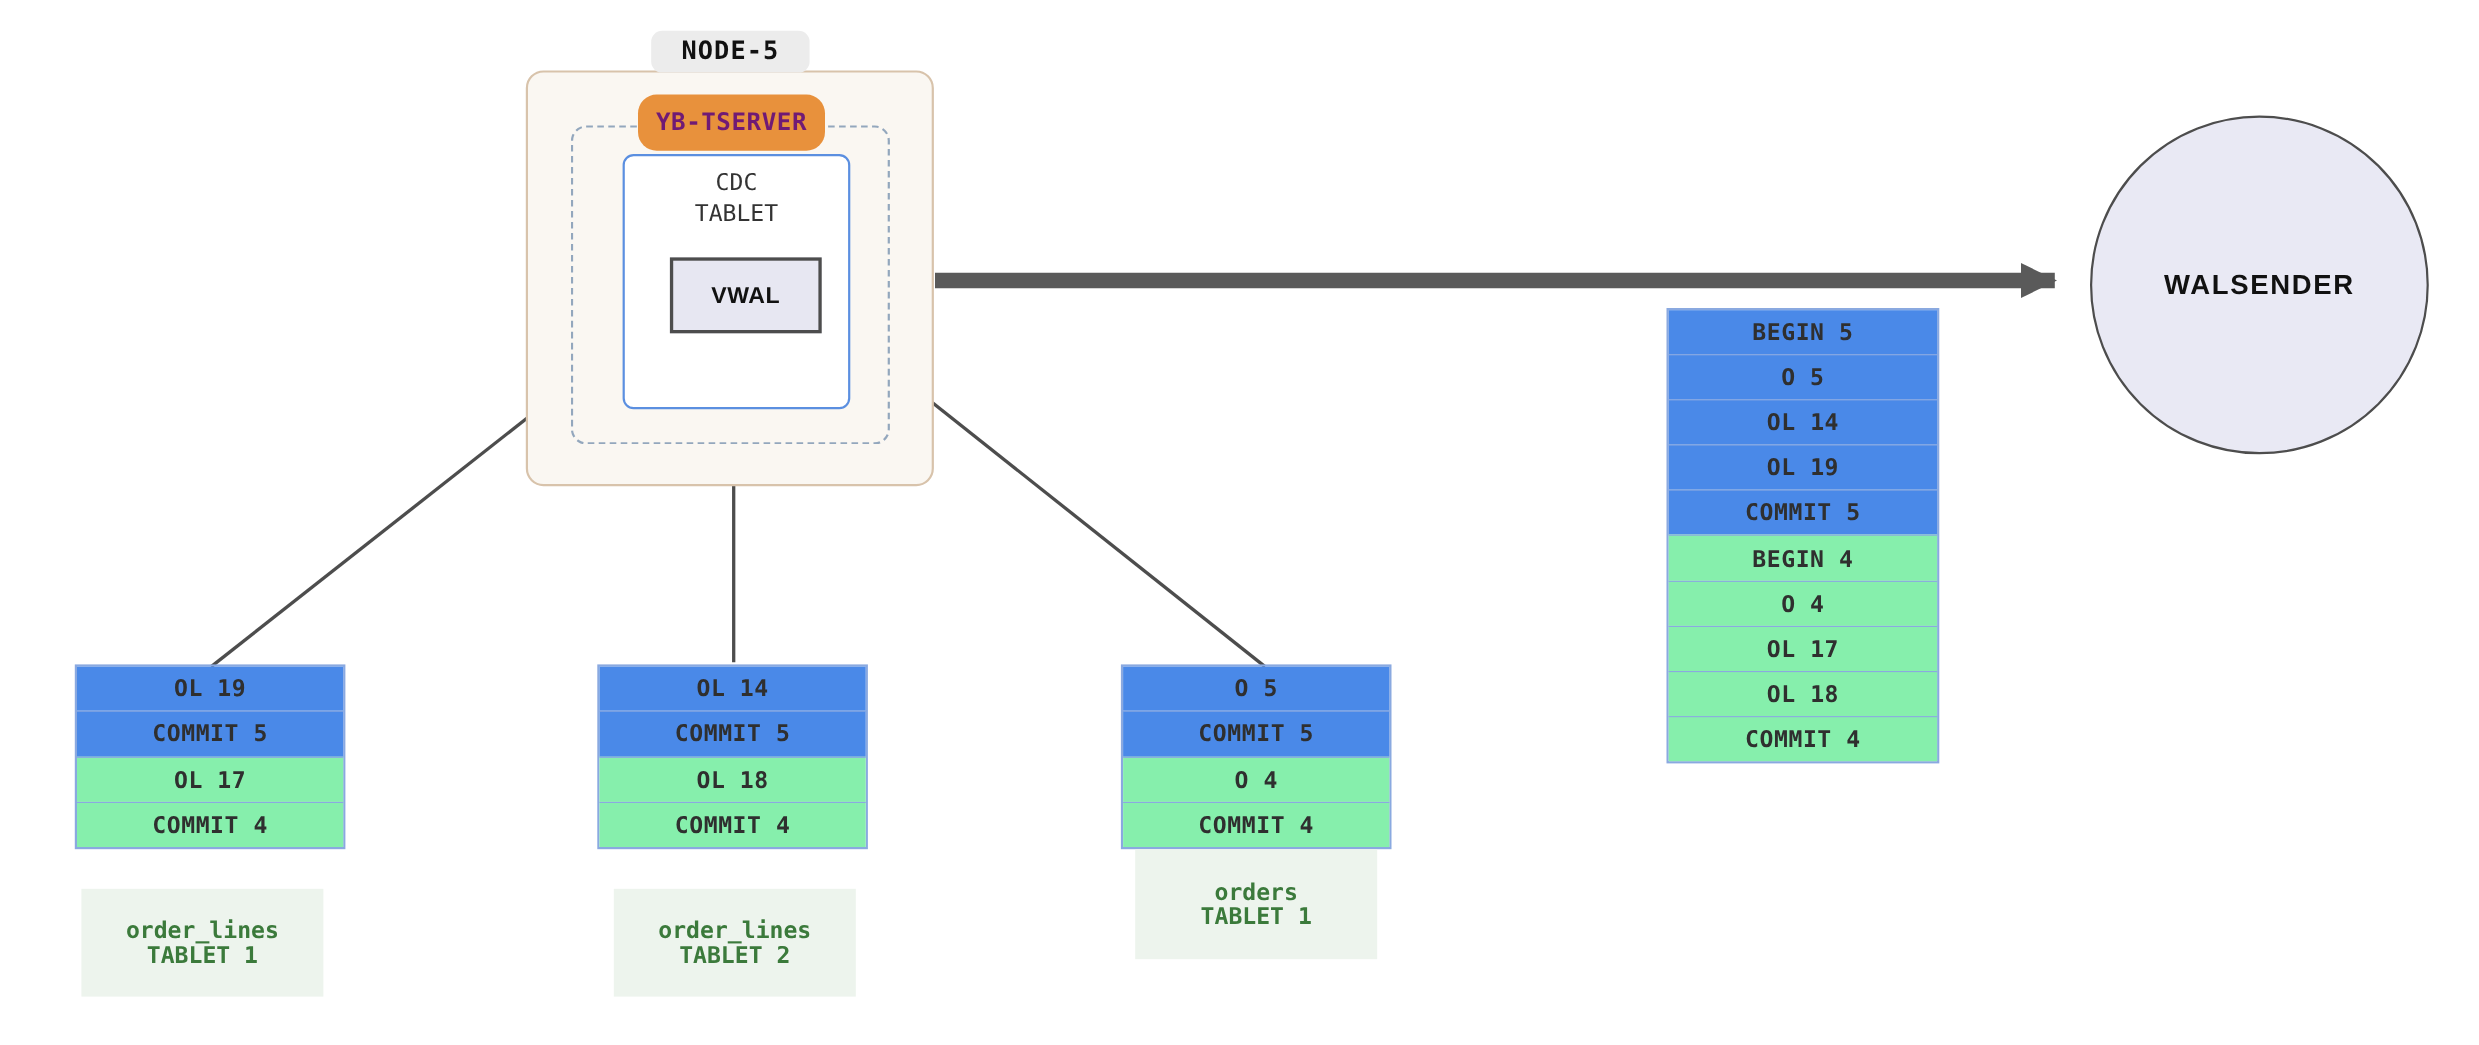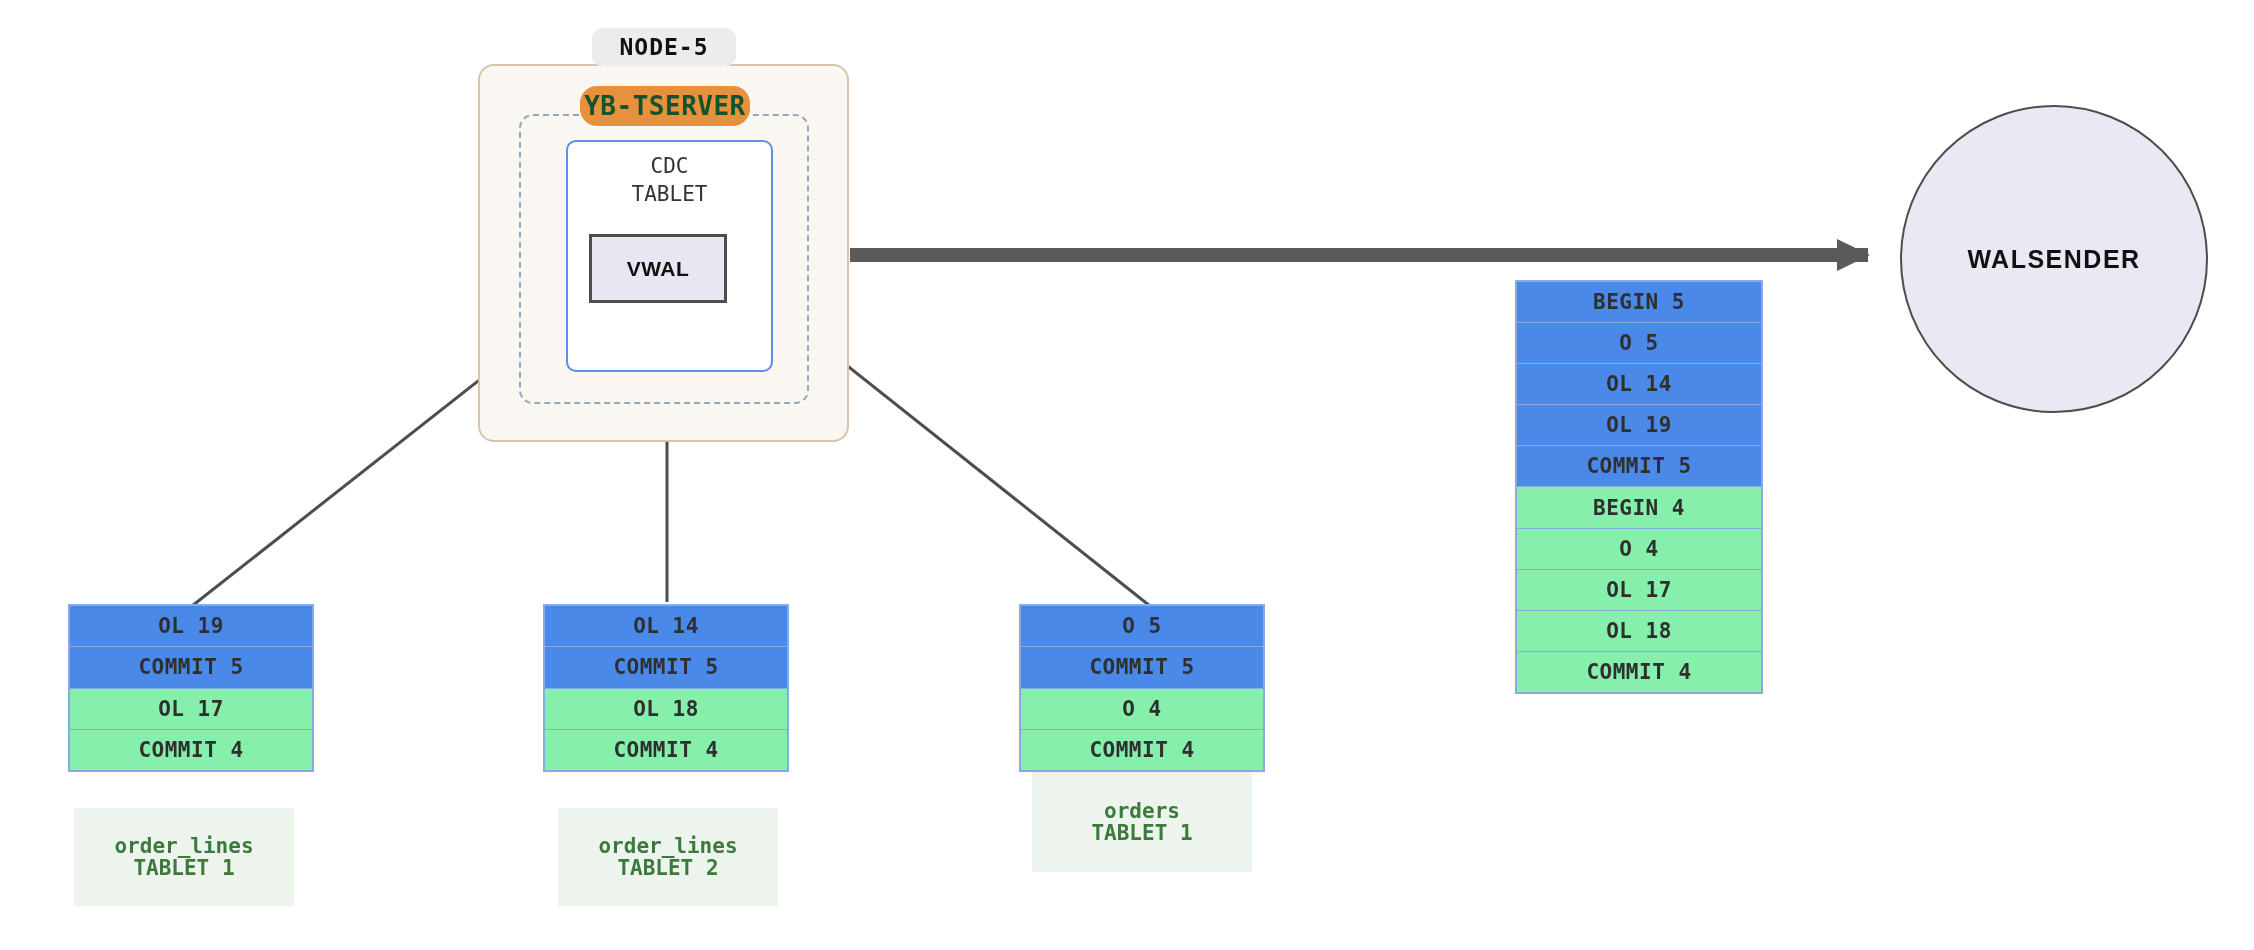"YB-TSERVER" .tserver-pill { color: #14532d -> #701a75; font-size: 26px -> 22px; height: 40px -> 51px }
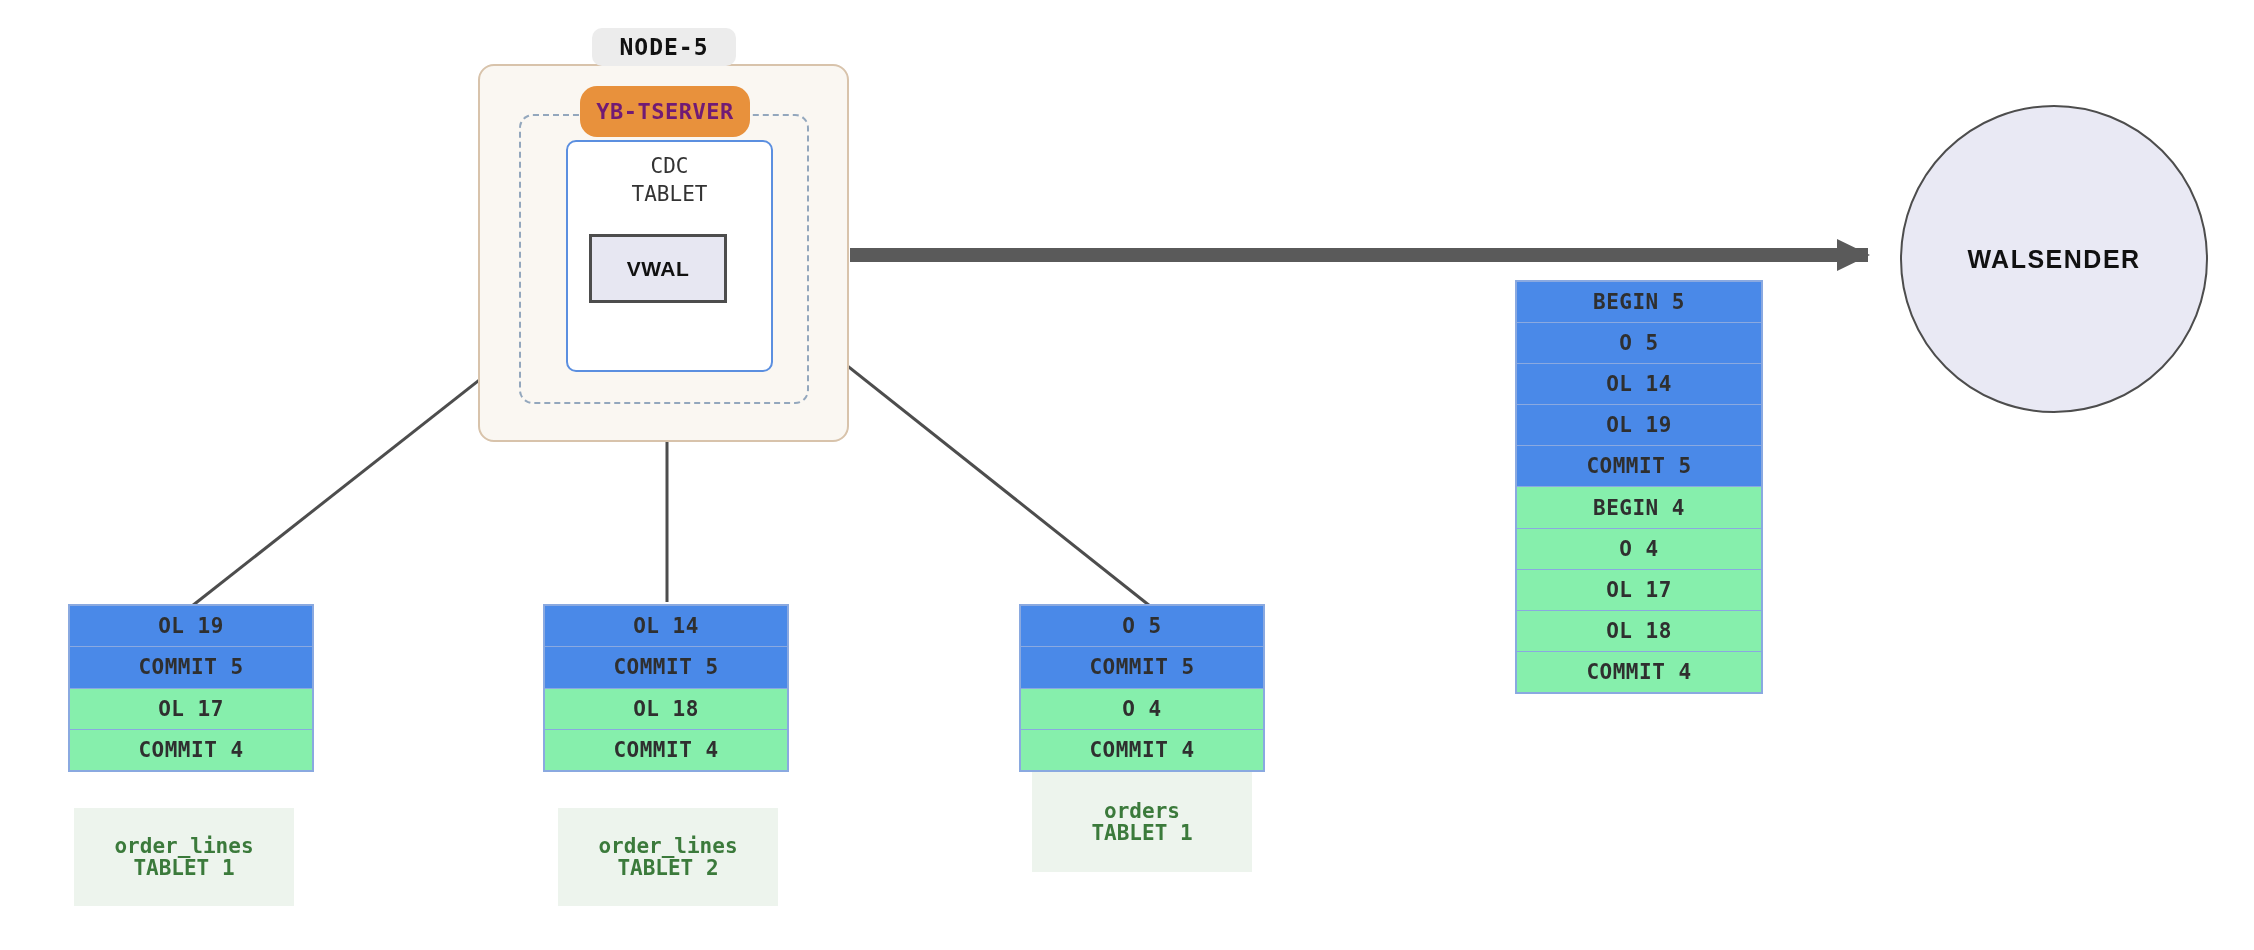"VWAL" .vwal-box { left: 589px -> 609px }
